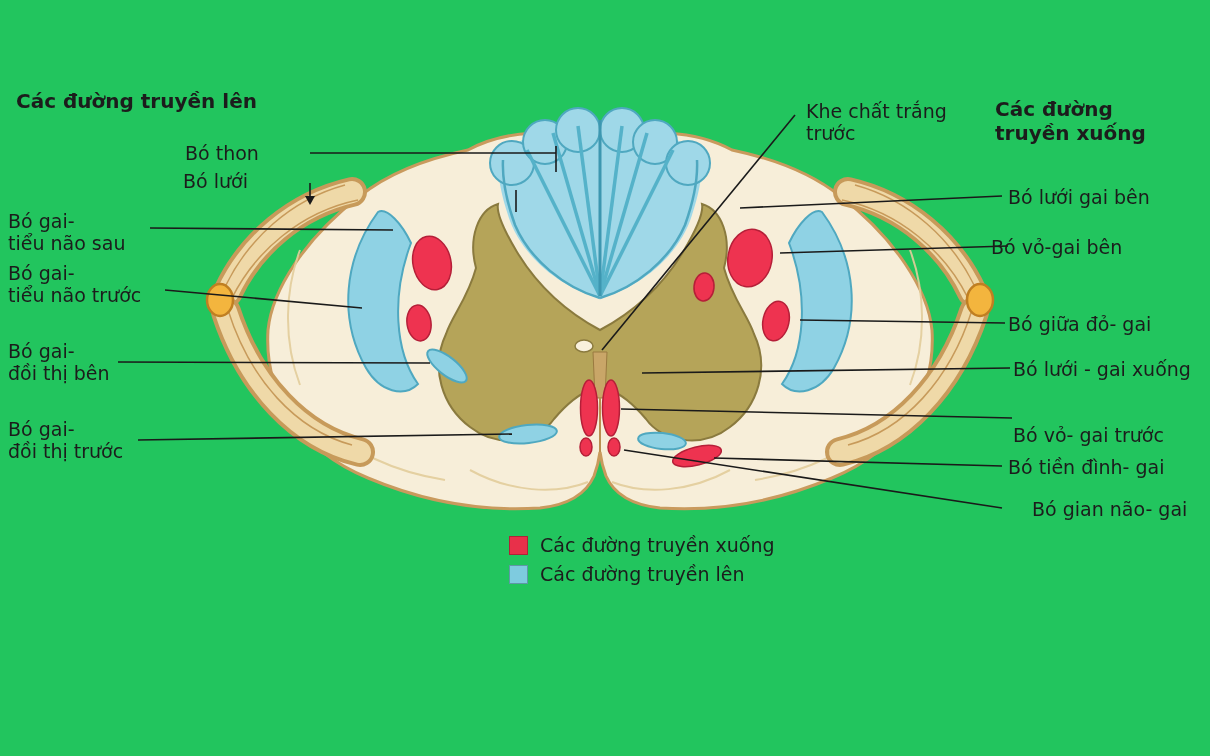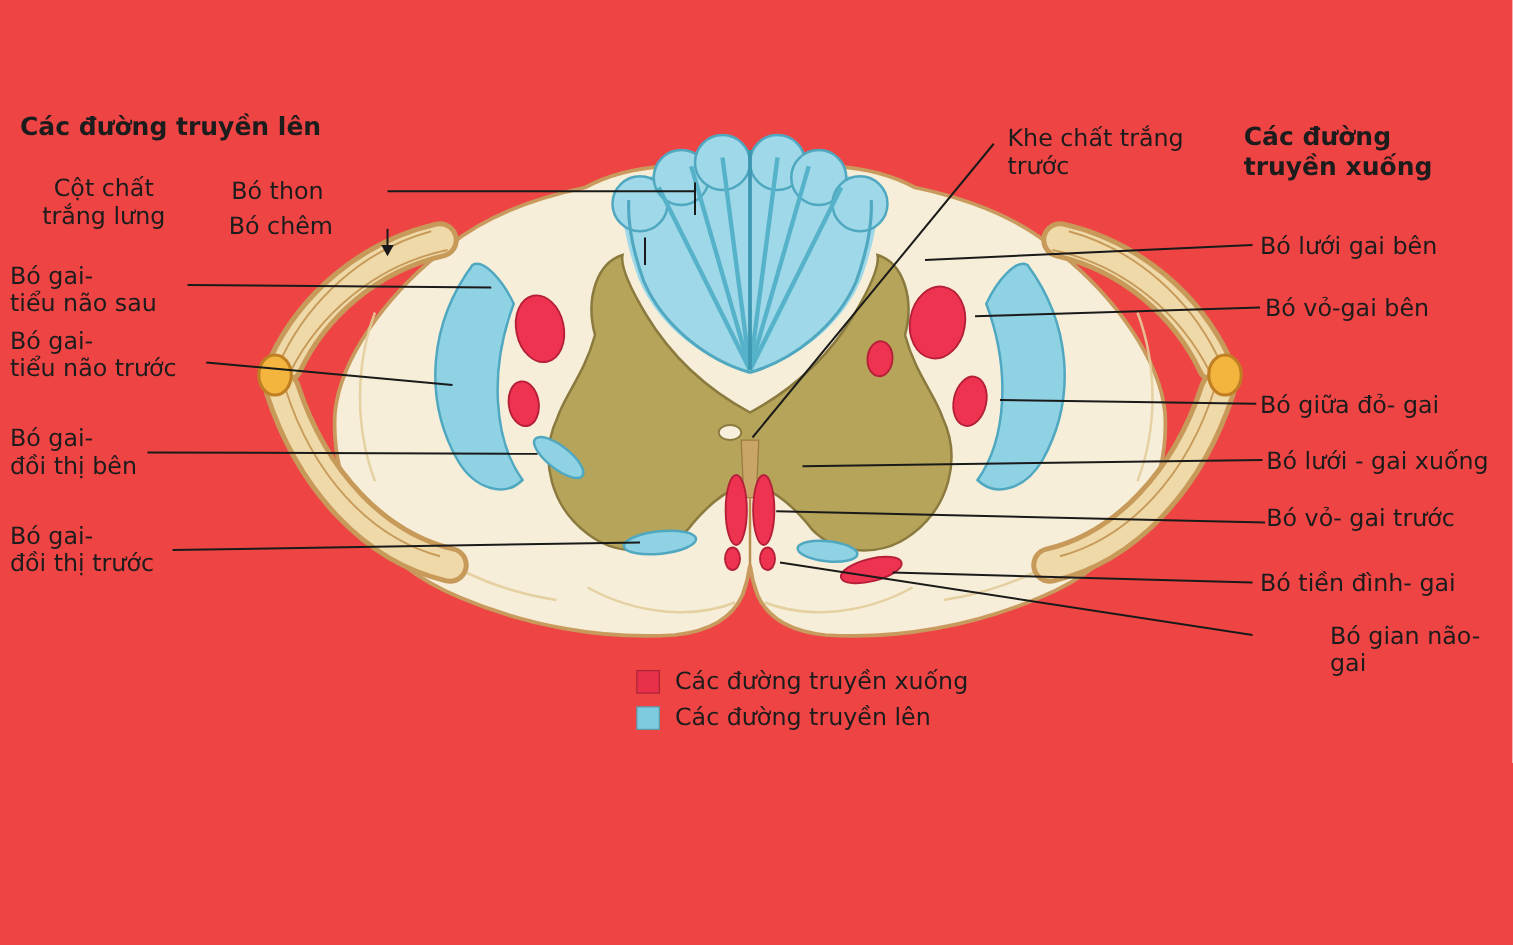"Các đường truyền lên" .canvas { background: #ef4444 -> #22c55e }
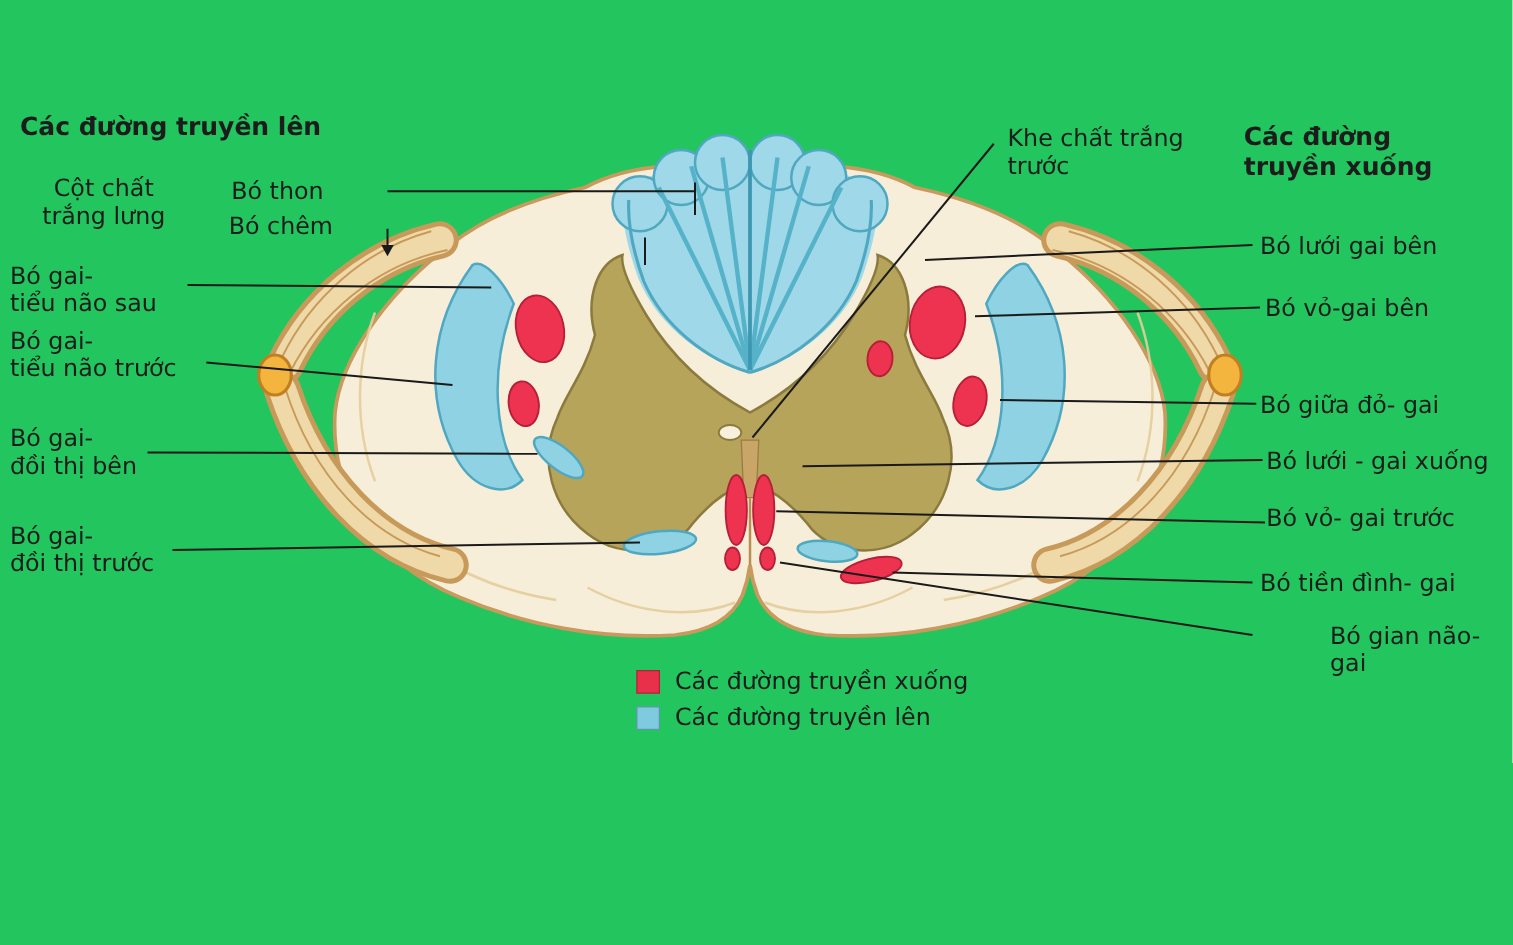"Cột chất" div.lbl { html: <div>Cột chất trắng lưng</div> -> none }
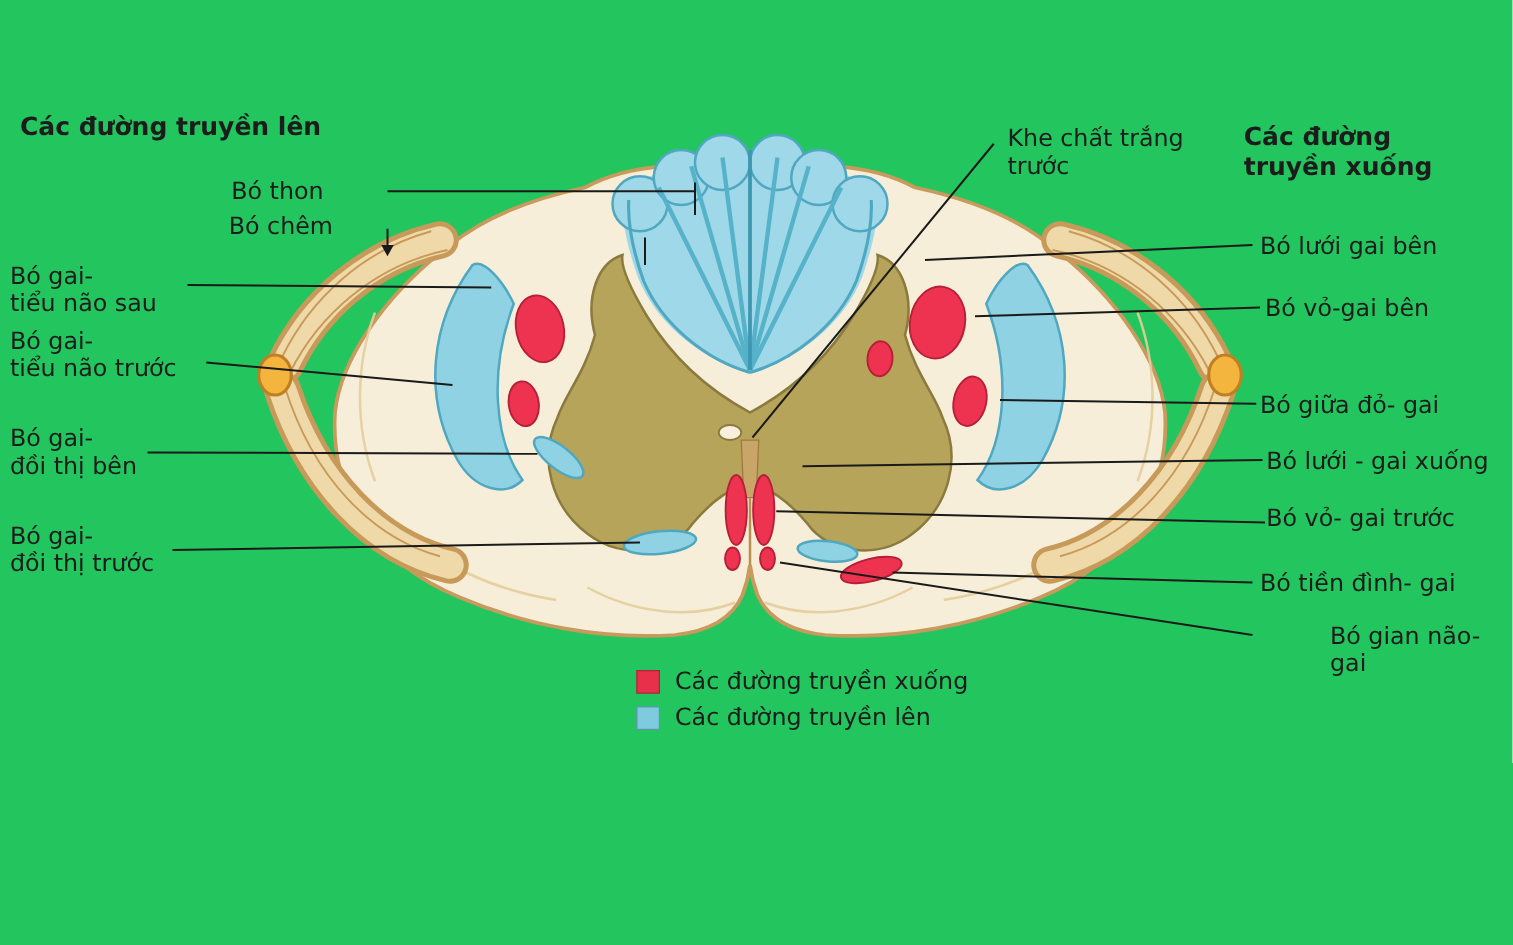"Bó chêm" div.lbl { text: chêm -> lưới }
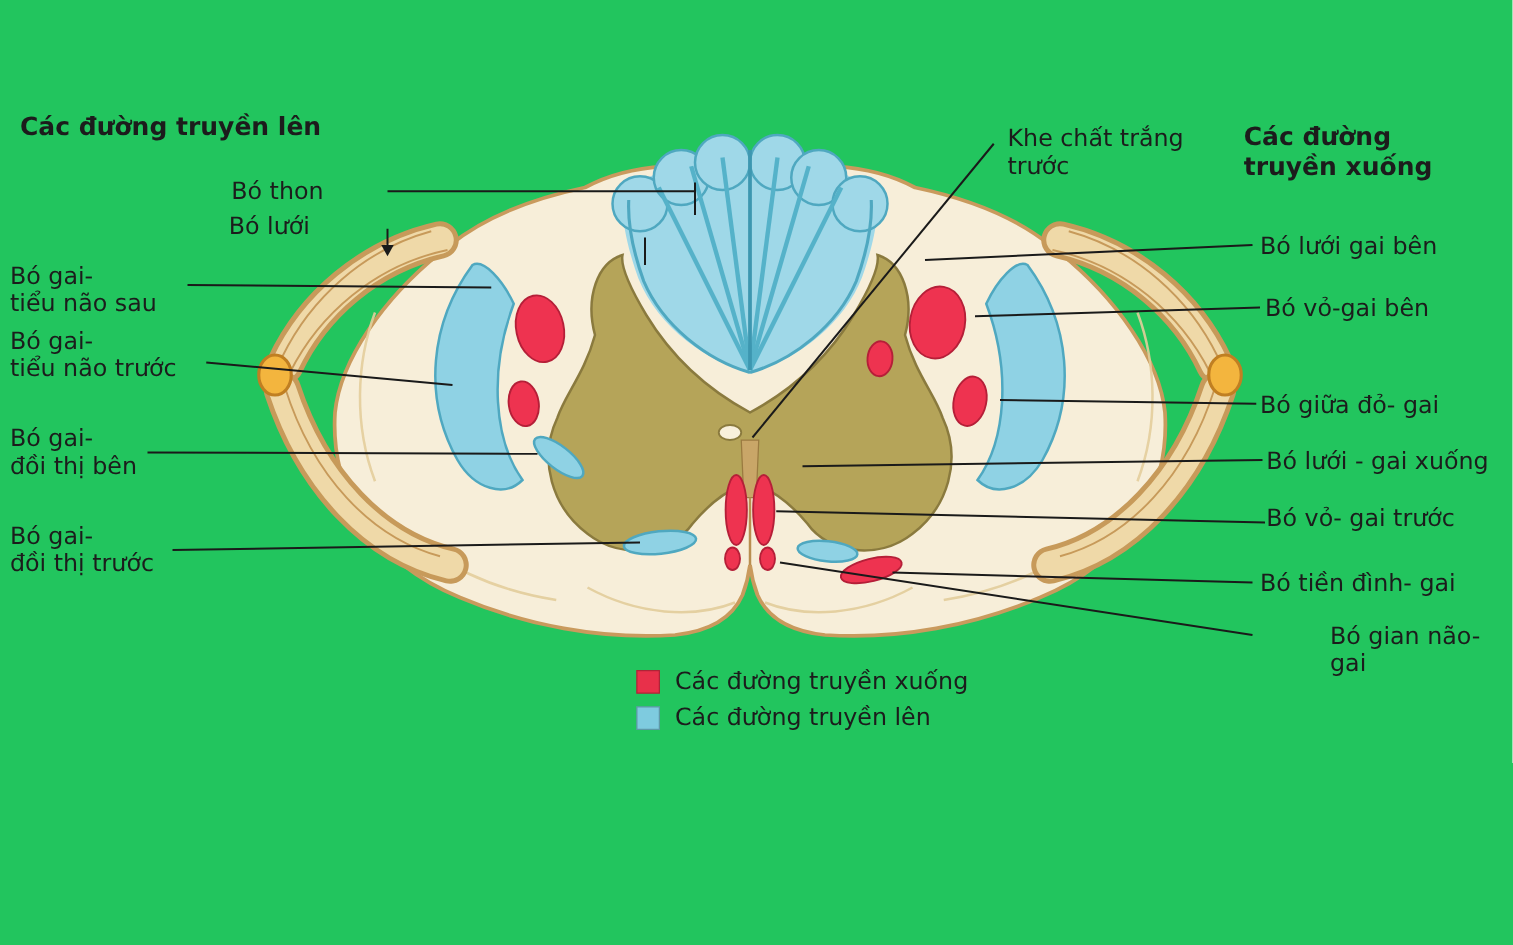"Bó vỏ-gai bên" div.lbl { left: 1012px -> 991px }
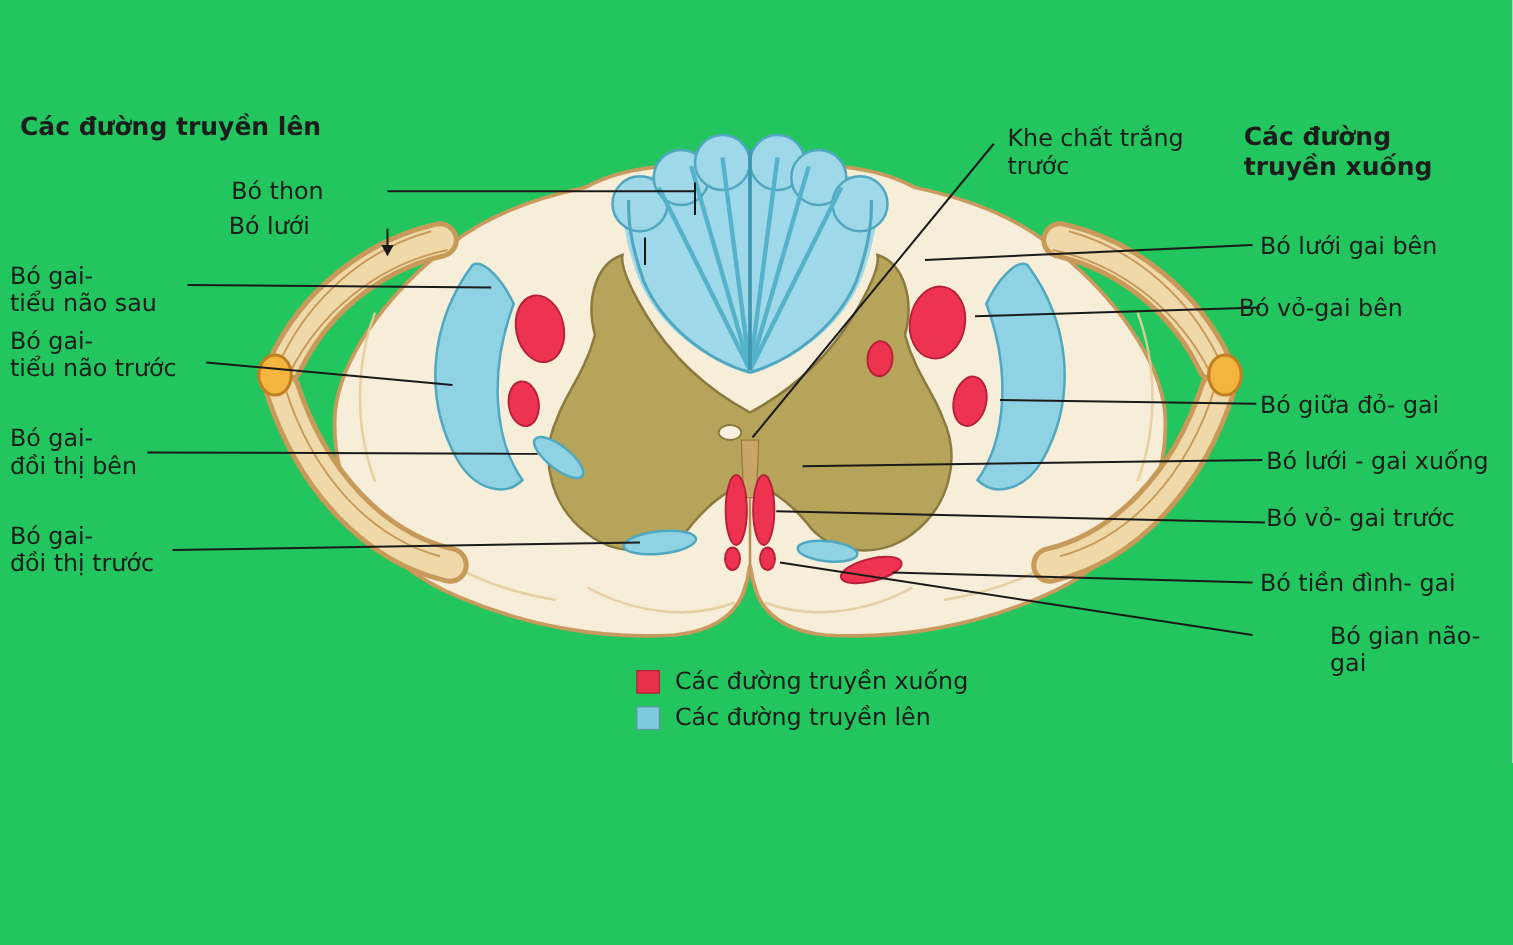"Bó vỏ- gai trước" div.lbl { top: 404px -> 424px }
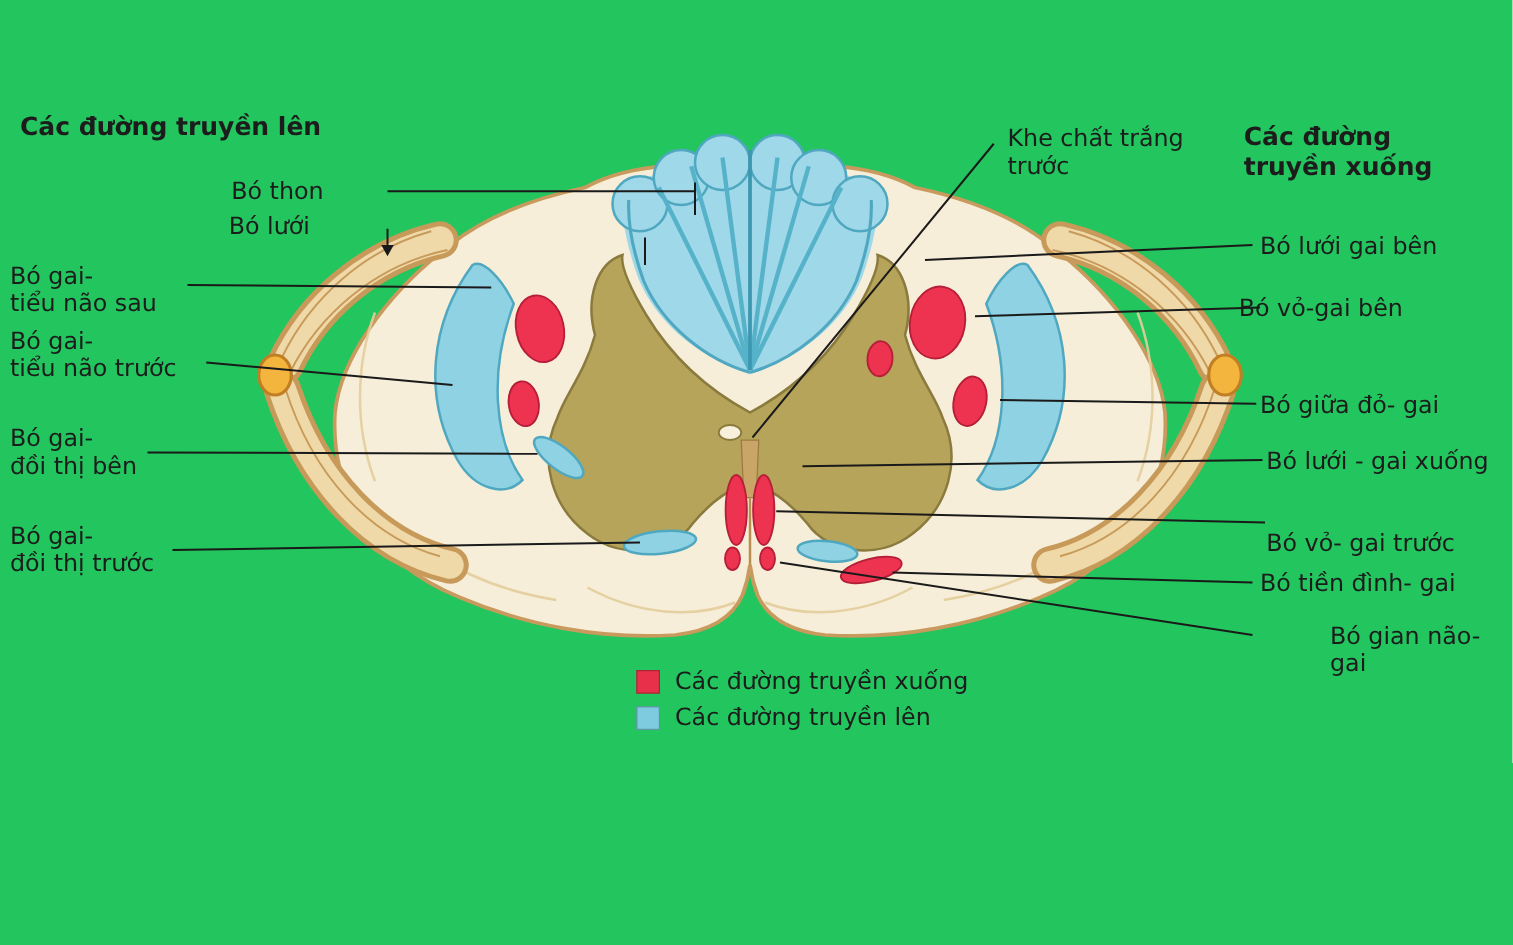"Bó gian não- gai" div.lbl { left: 1064px -> 1032px }
